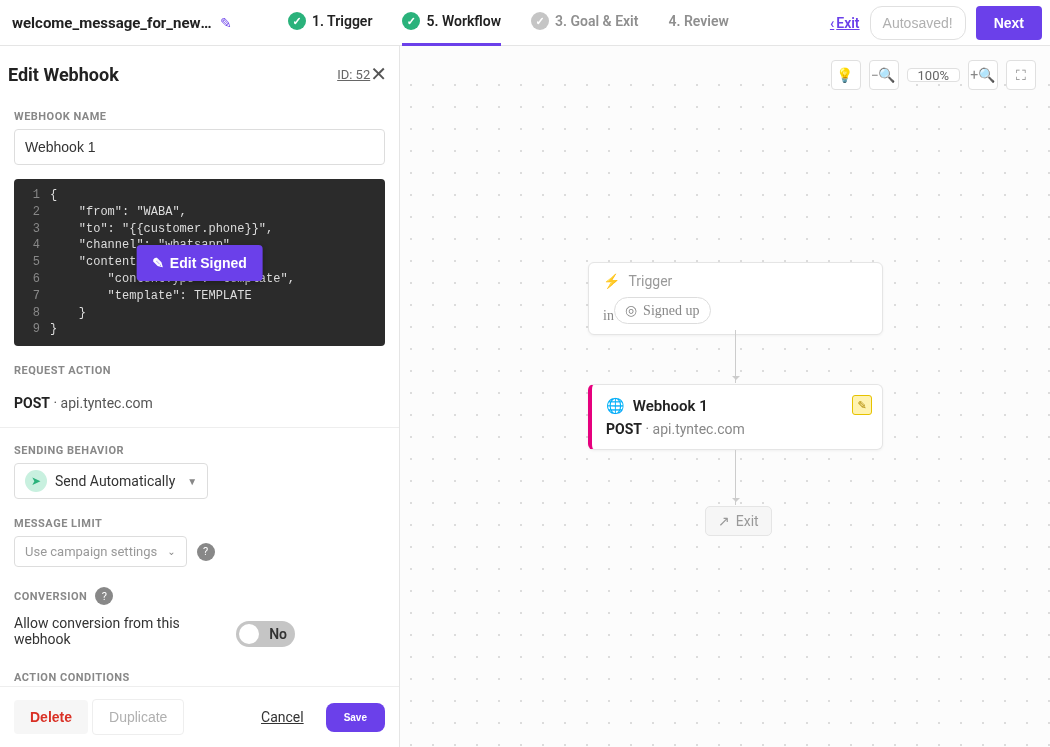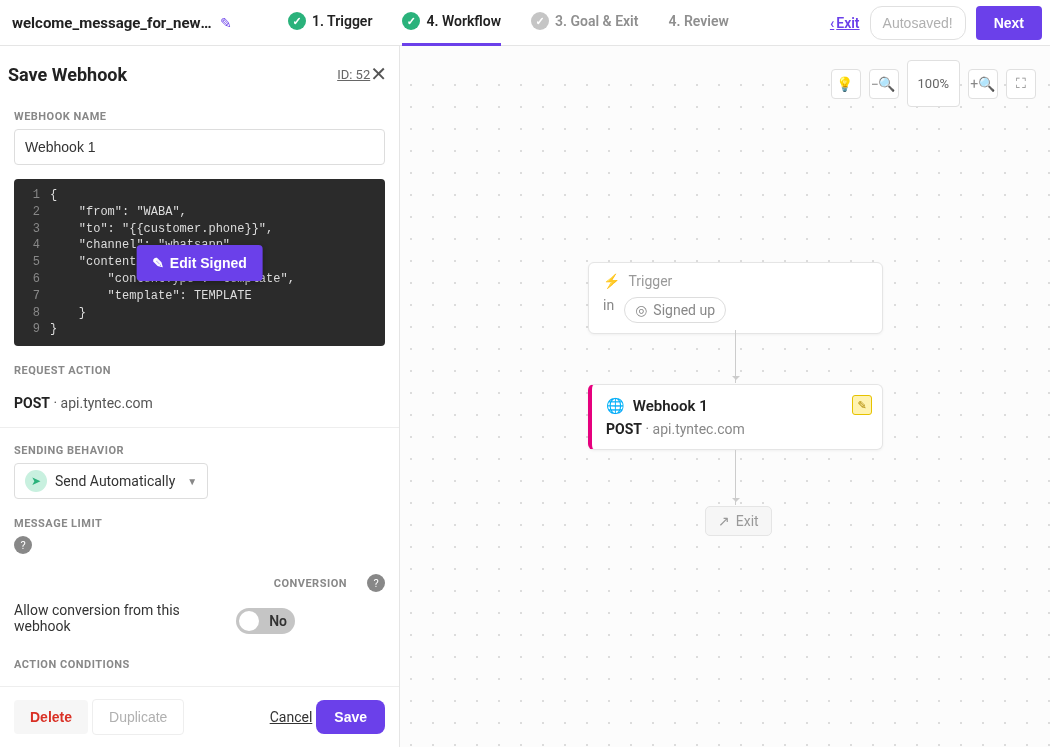"4. Workflow" span.step-label { text: 4 -> 5 }
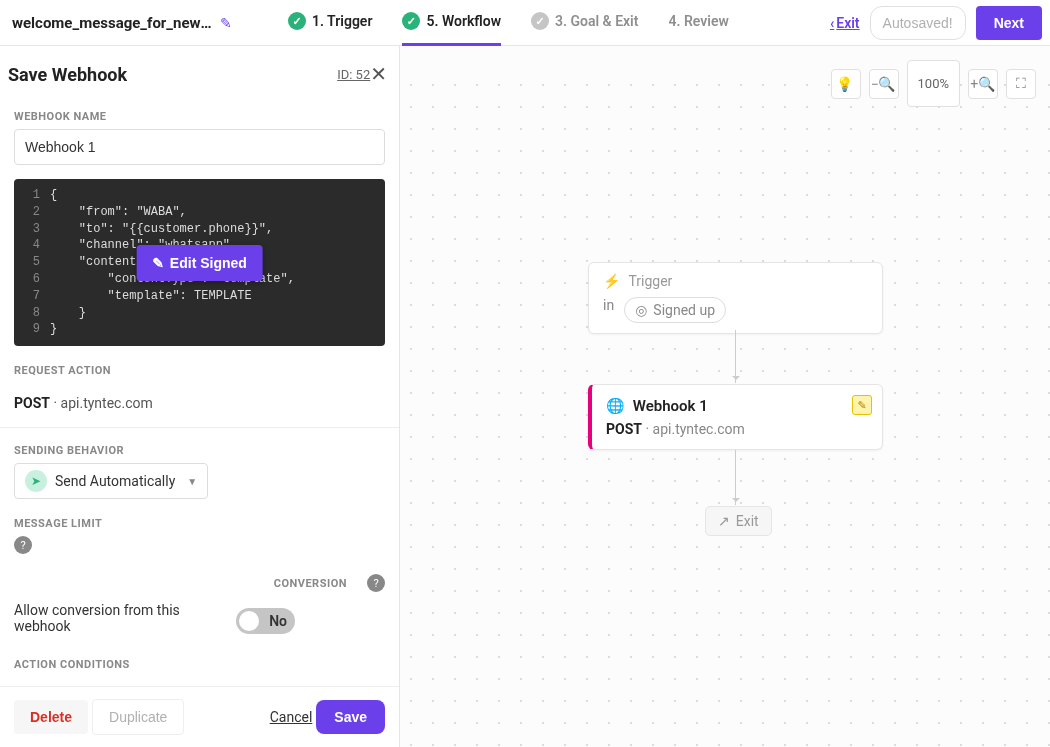"Save Webhook" h2 { text: Save -> Edit }
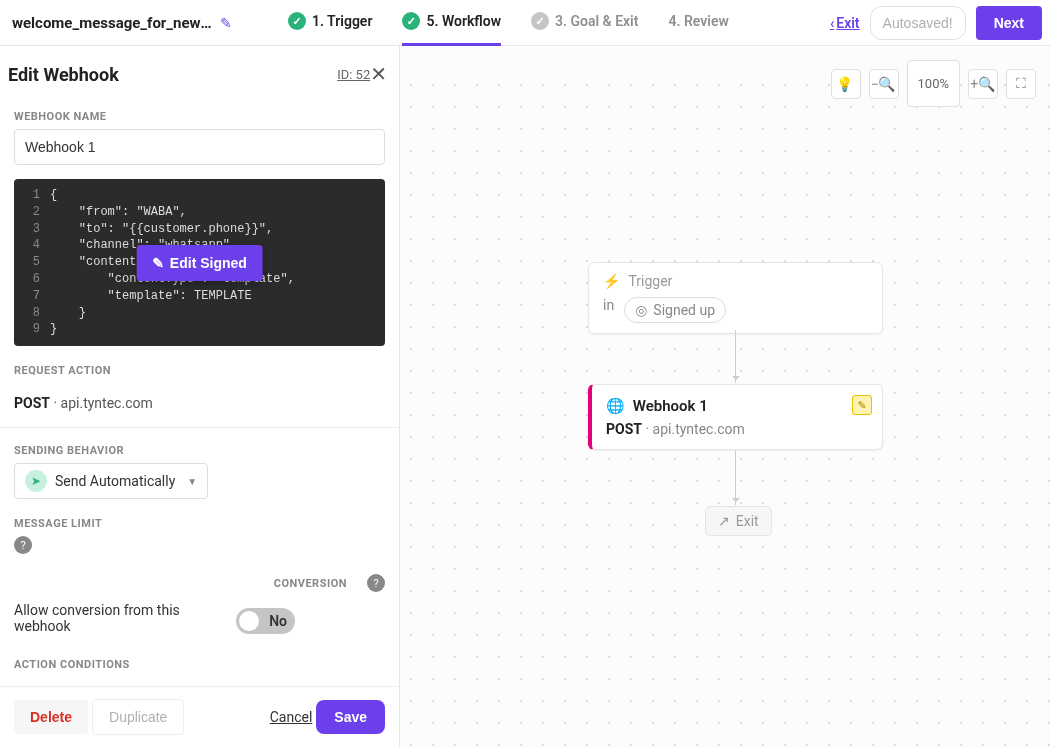"100%" .zoom-pct { height: 47px -> 14px }
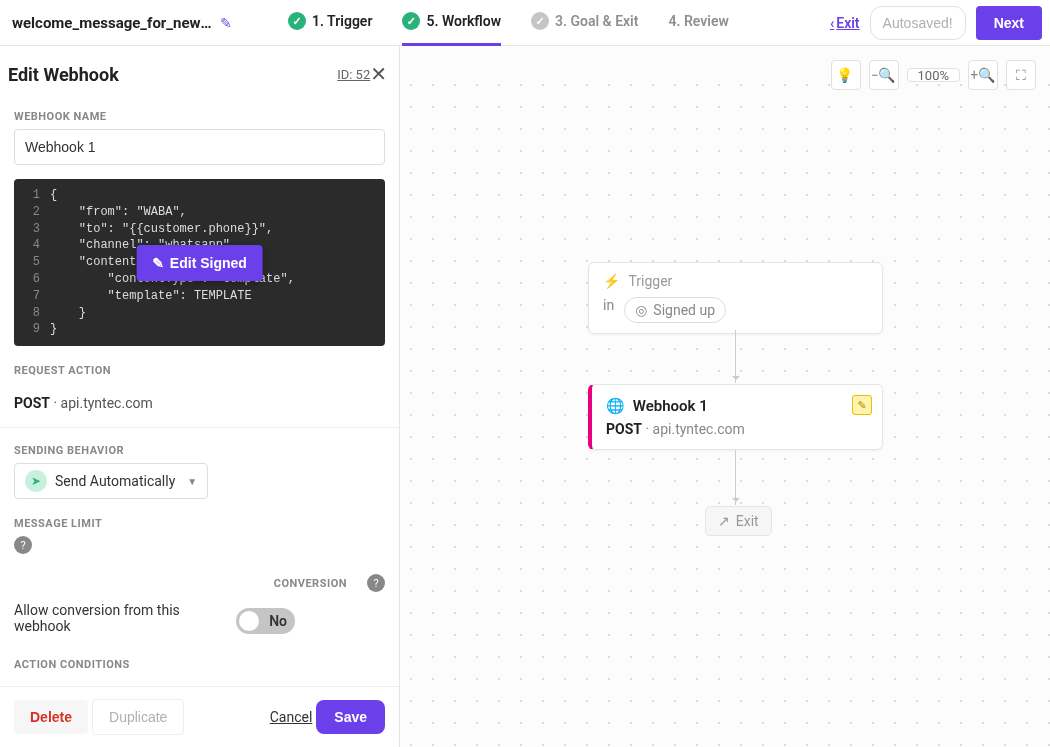"in" .trigger-node .t-body { align-items: flex-start -> flex-end; font-family: none -> Liberation Serif, serif; gap: 10px -> none }
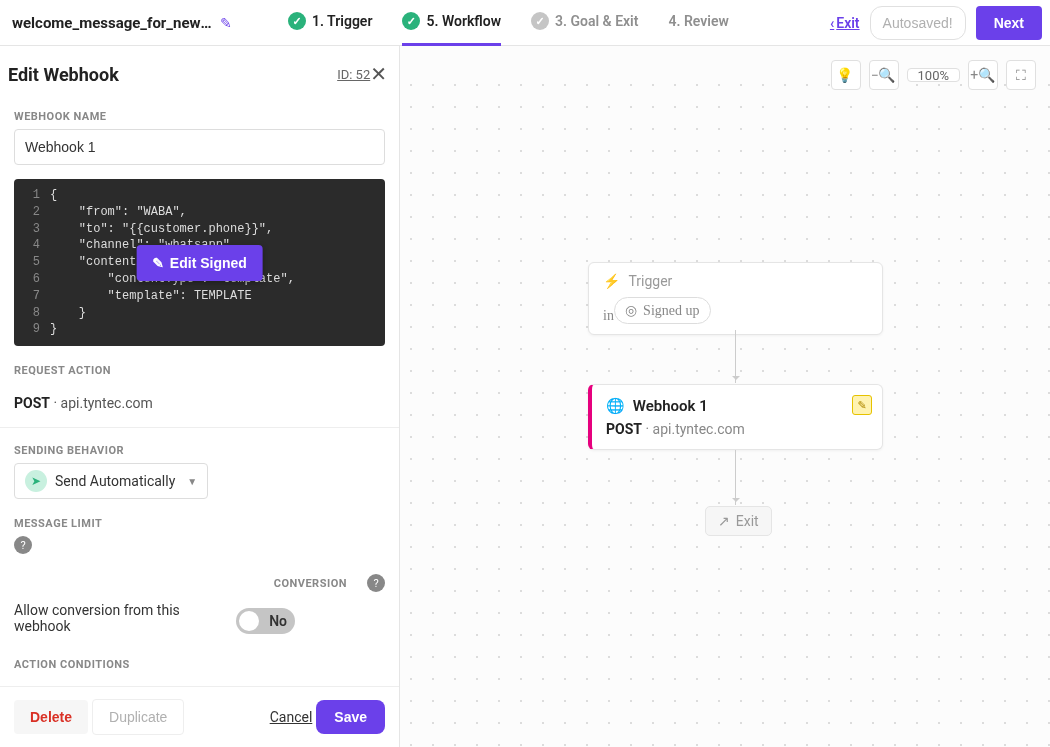"Use campaign settings" div.select-grey { html: none -> <div> <span>Use campaign settings</span> <span>⌄</span> </div> }
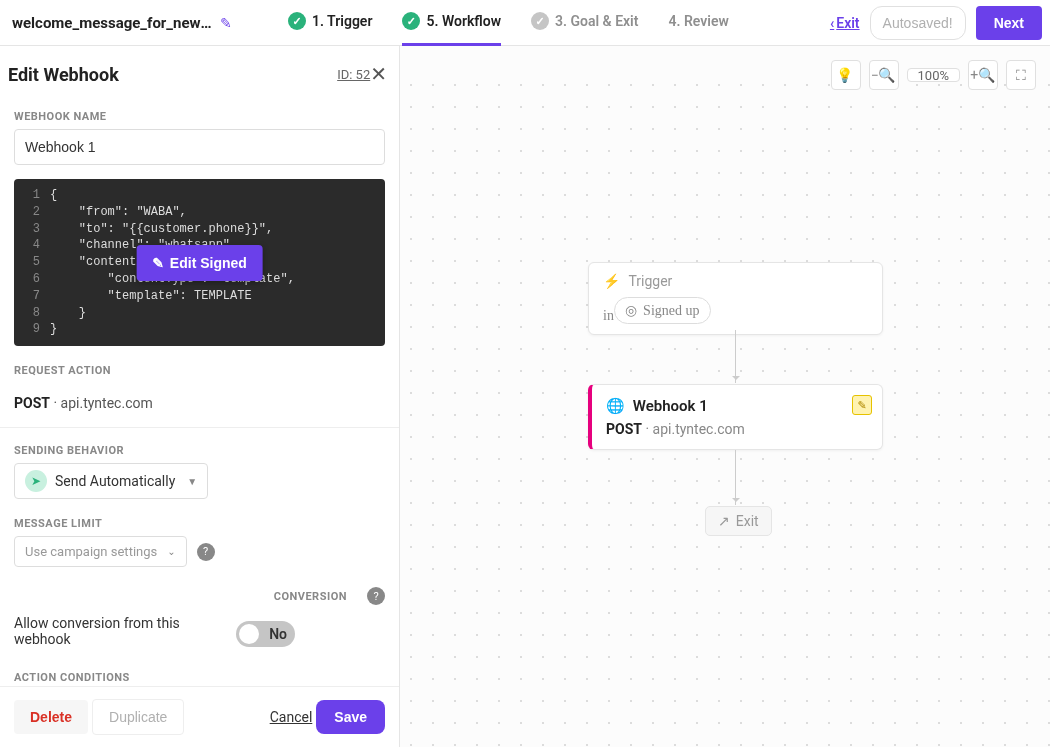"CONVERSION" .conv-row { gap: 20px -> 8px; justify-content: flex-end -> none }
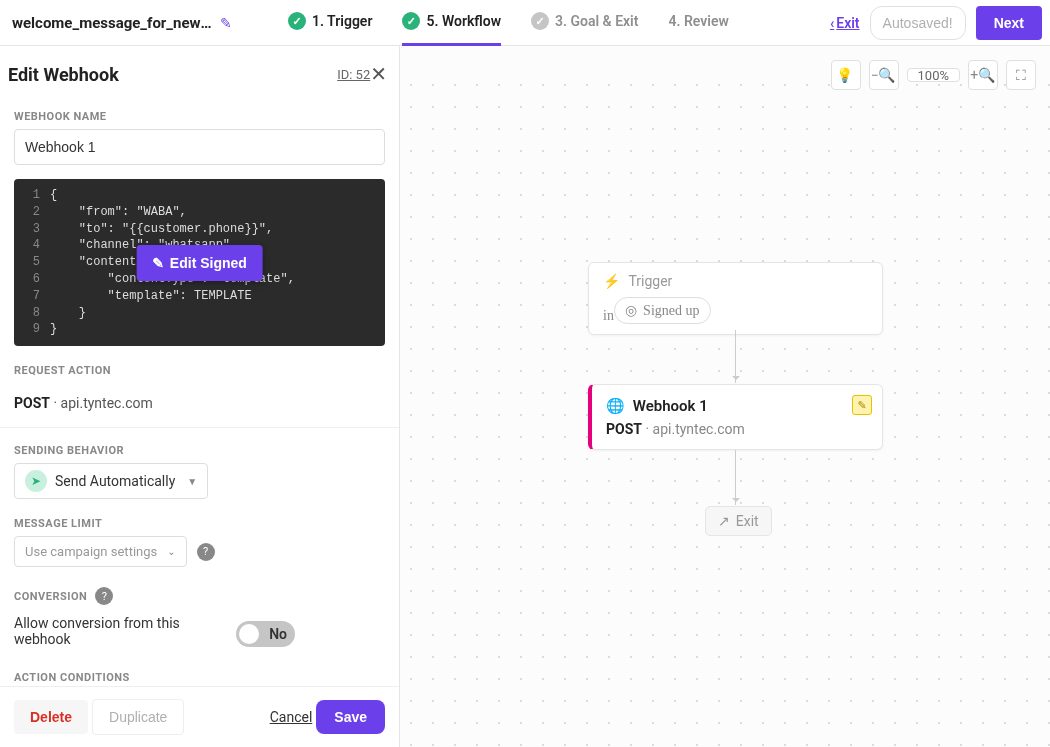"Save" .btn-save { font-size: 14px -> 10px; margin-left: none -> 18px }
